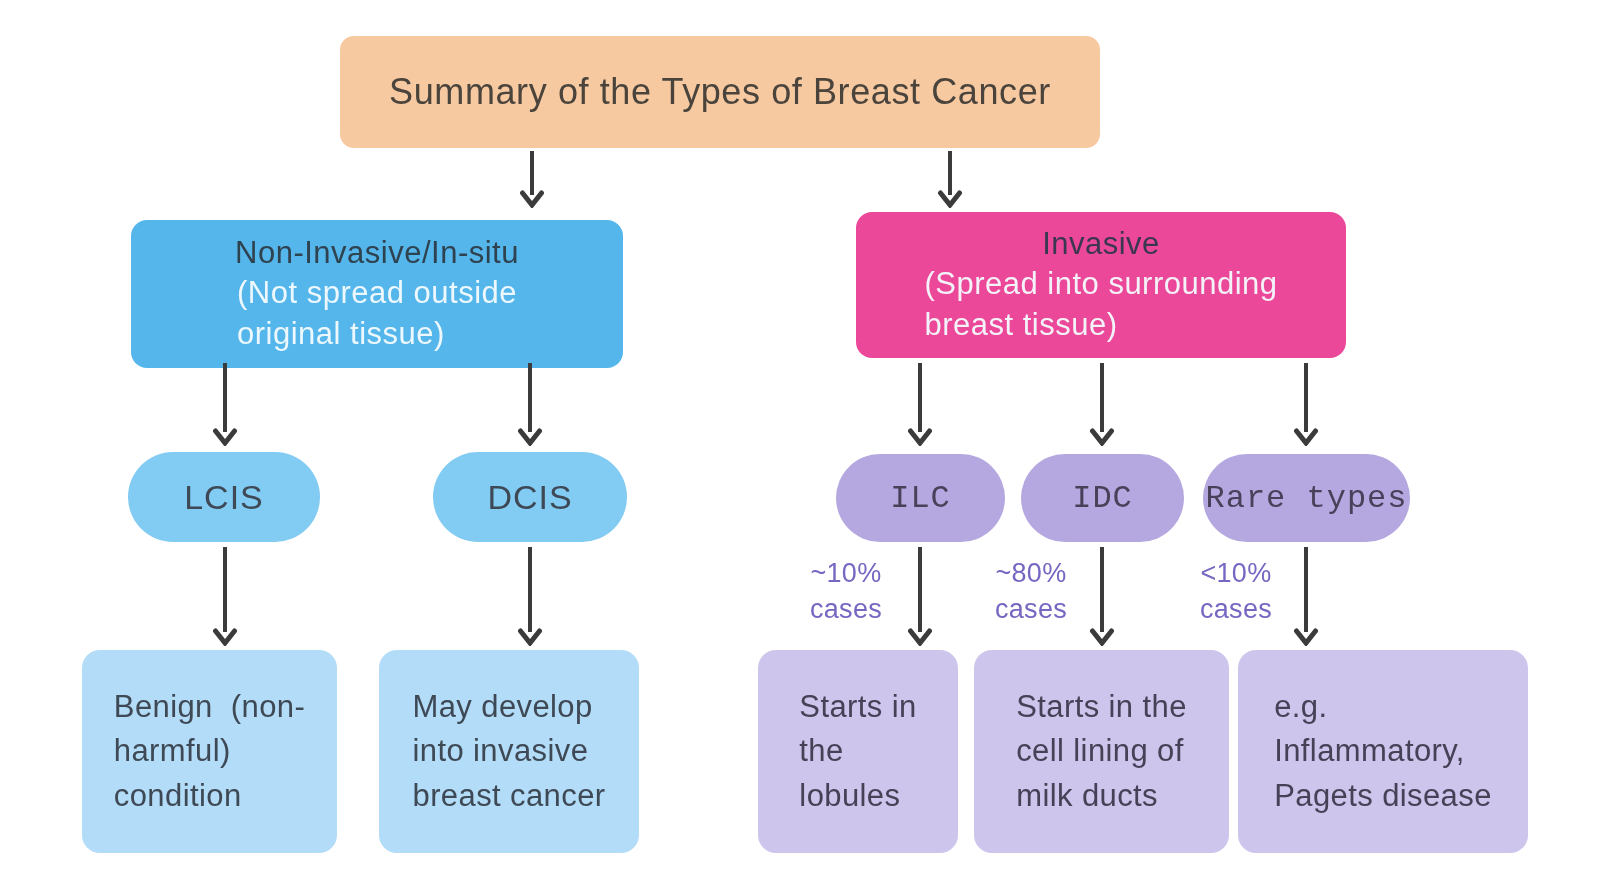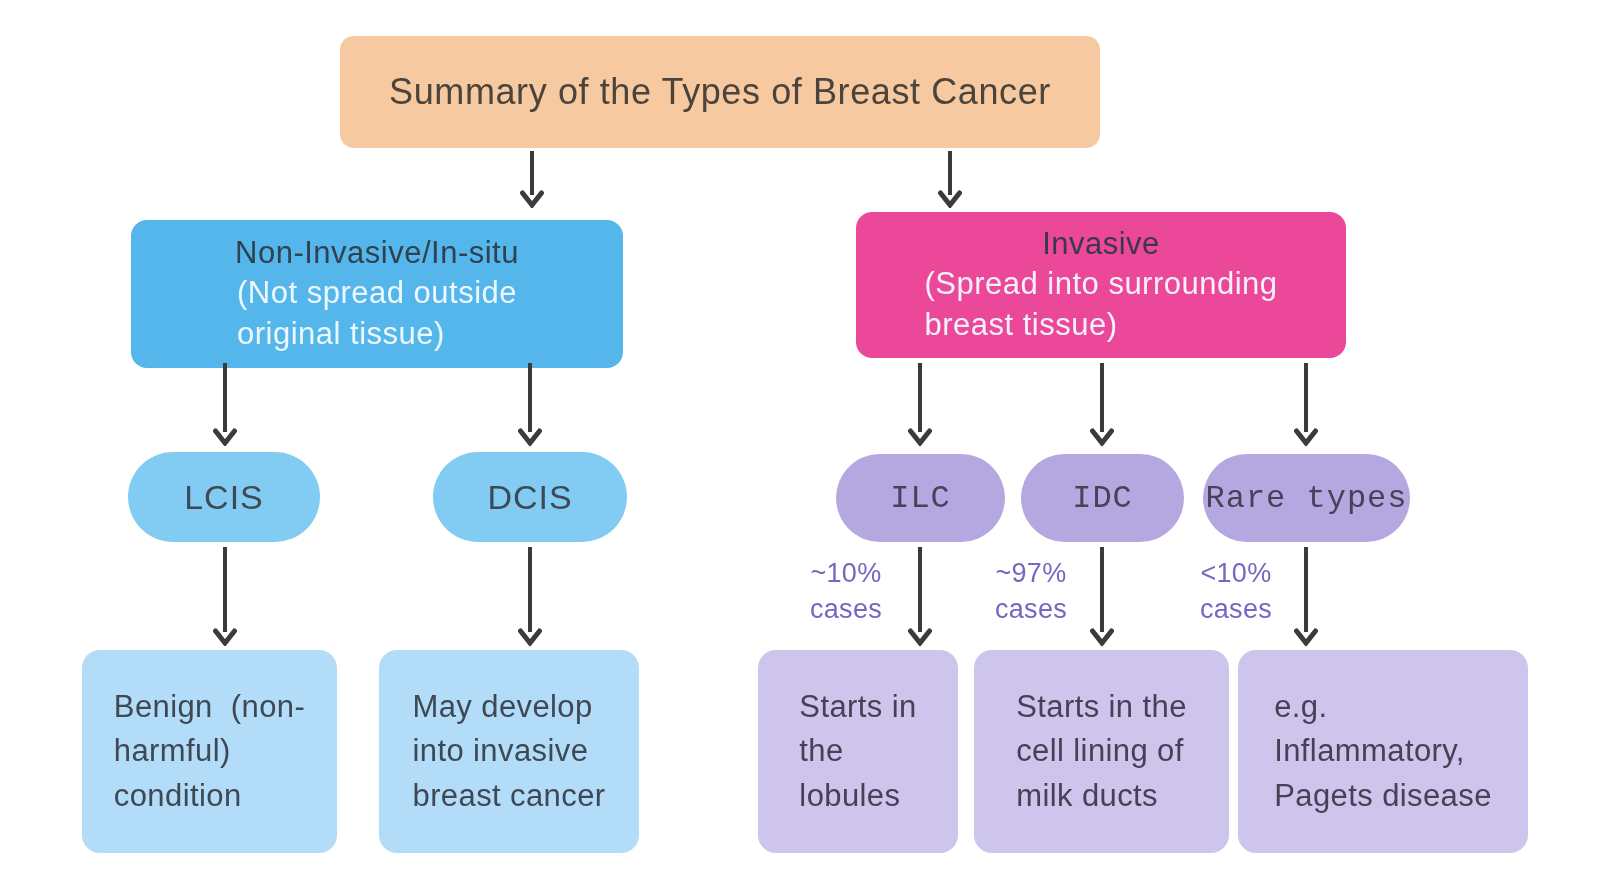"~97%" div.cases { text: 97% -> 80% }
